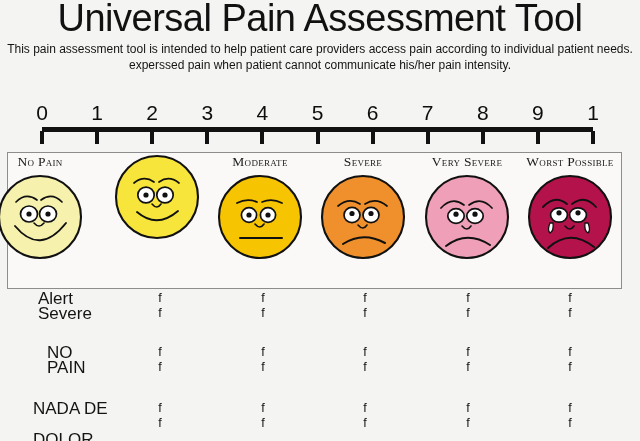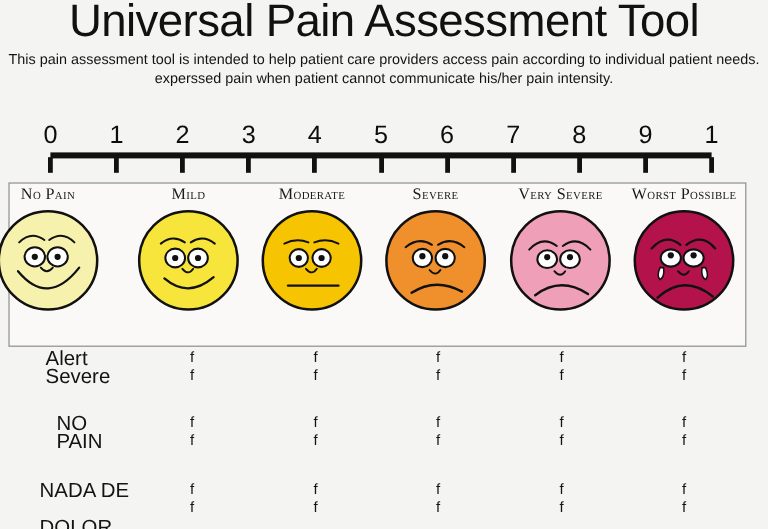"Mild" div.face-label { html: <div>Mild</div> -> none }
